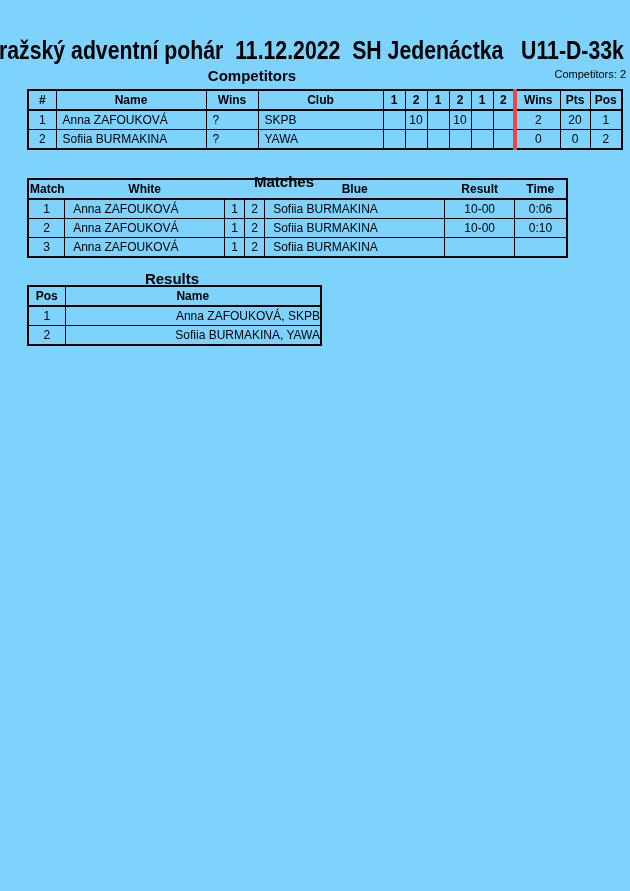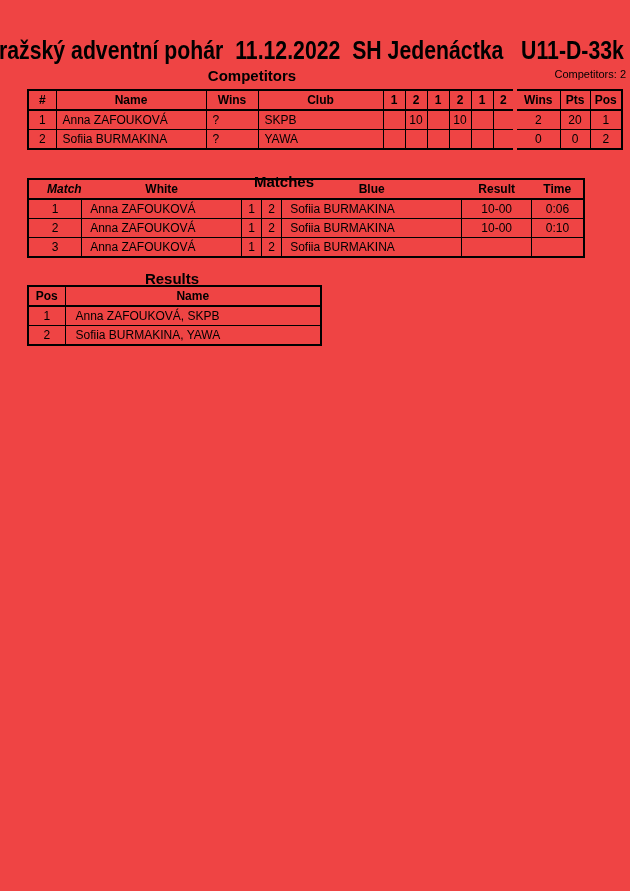"ražský adventní pohár 11.12.2022 SH" .page { background: #ef4444 -> #7dd3fc }
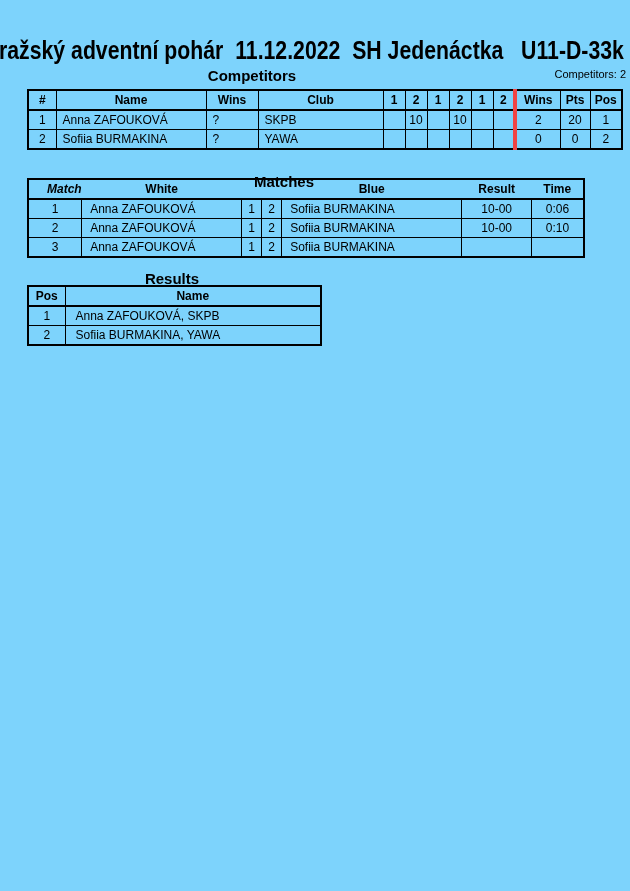"Match" .tbl-matches th.match-h { font-style: italic -> none; padding-left: 18px -> 1px }
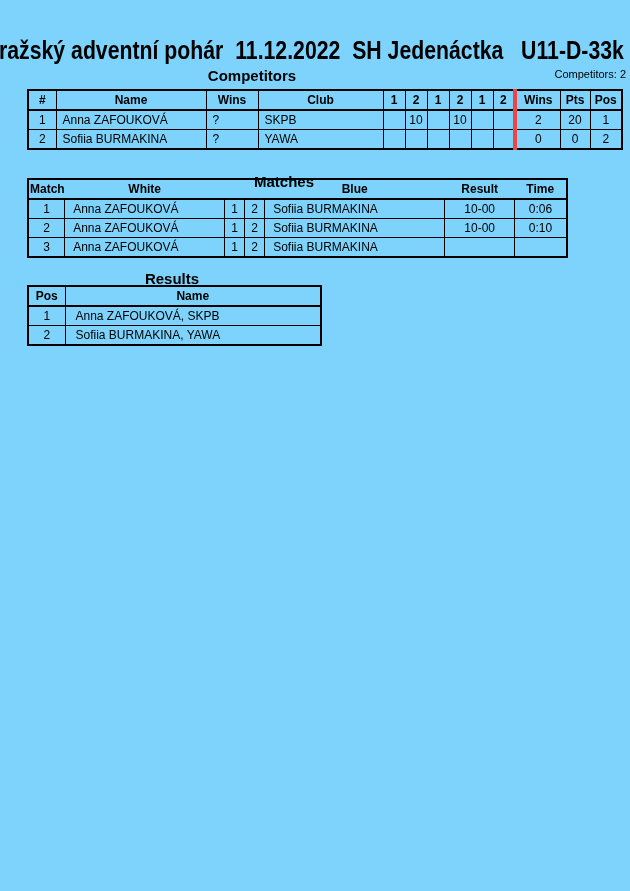"Anna ZAFOUKOVÁ, SKPB" td.al10 { text-align: left -> right }
